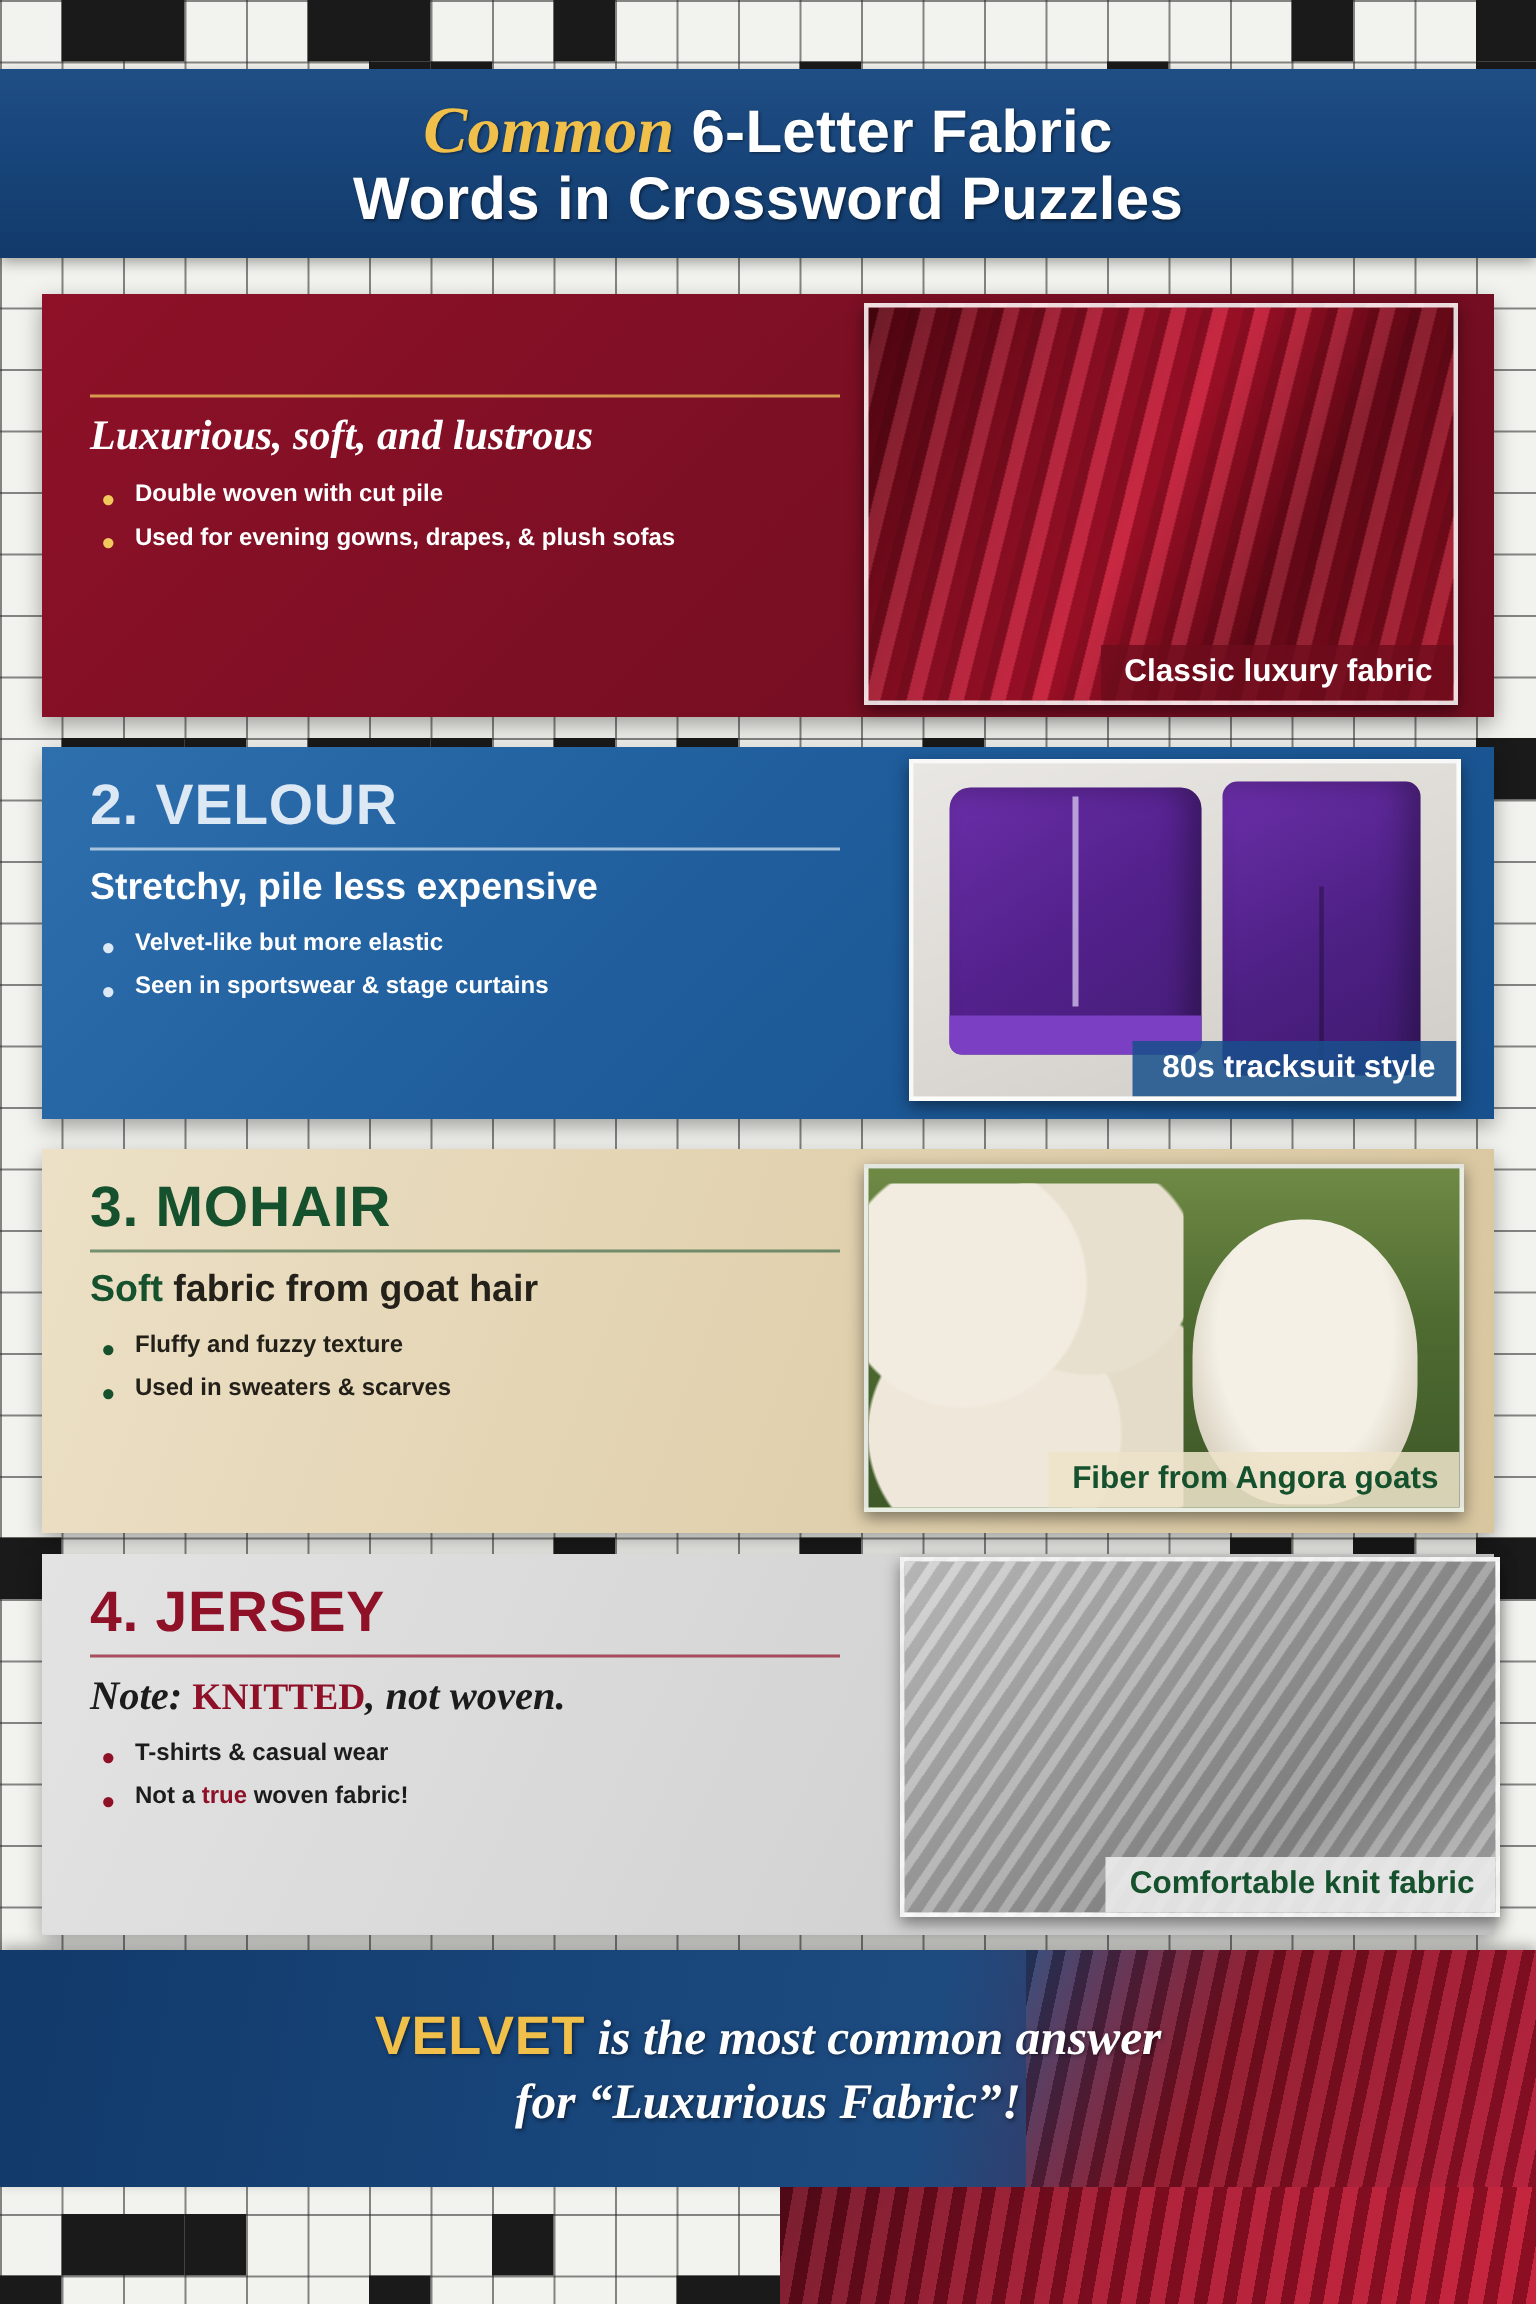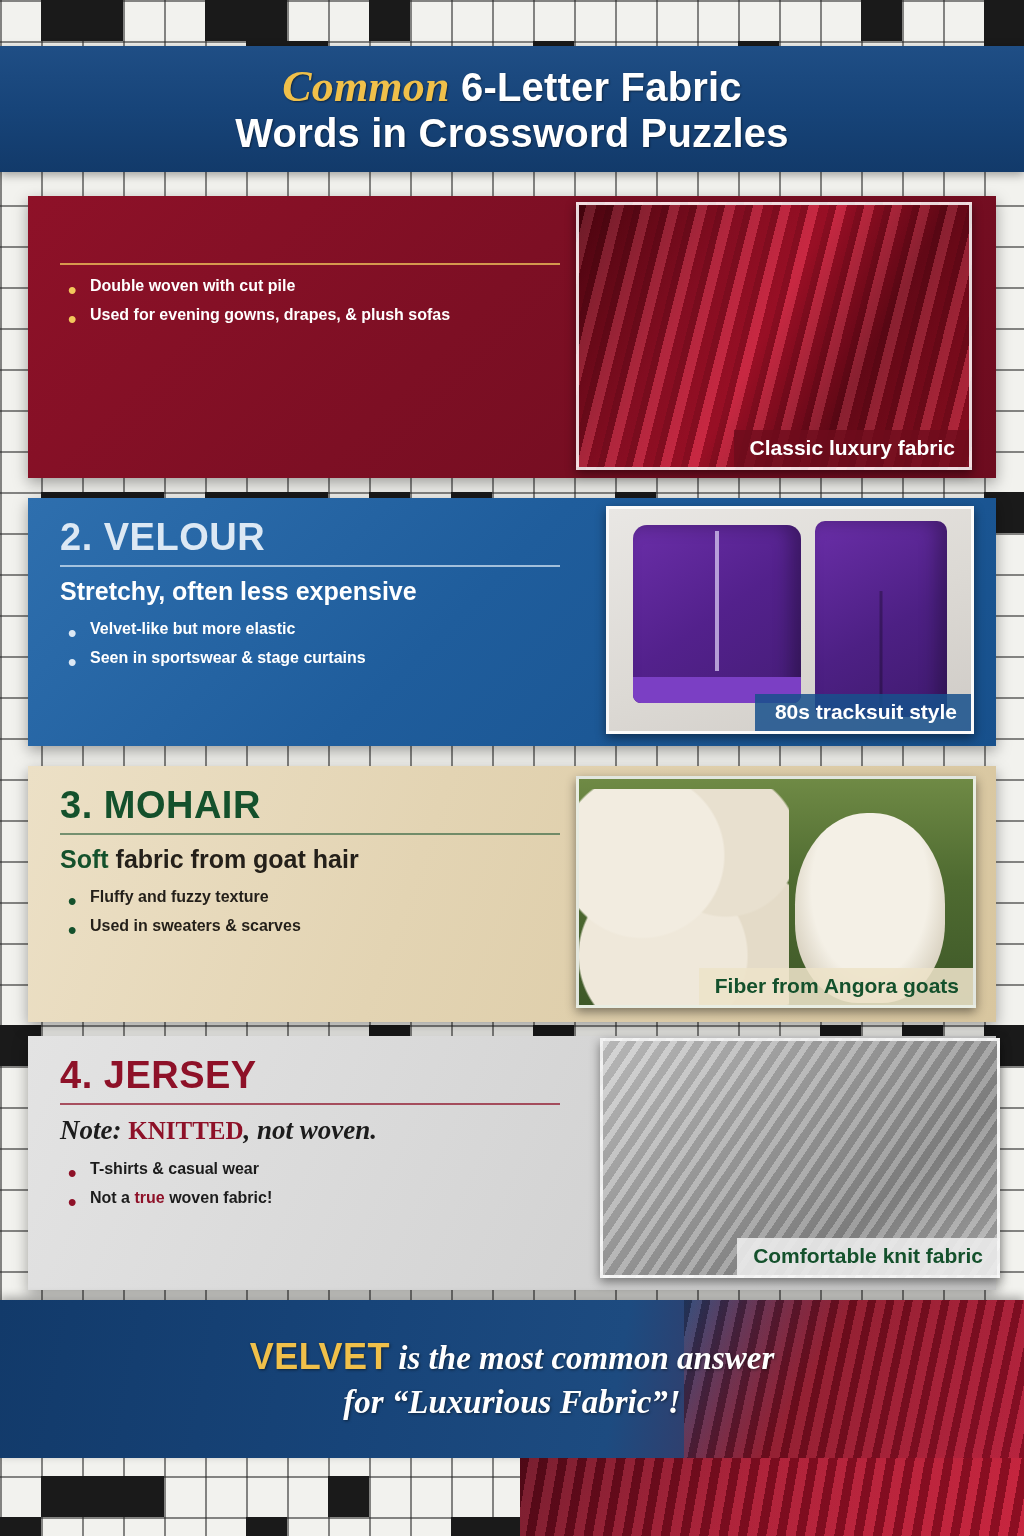"Luxurious, soft, and lustrous" div.subtitle { html: none -> <div>Luxurious, soft, and lustrous</div> }
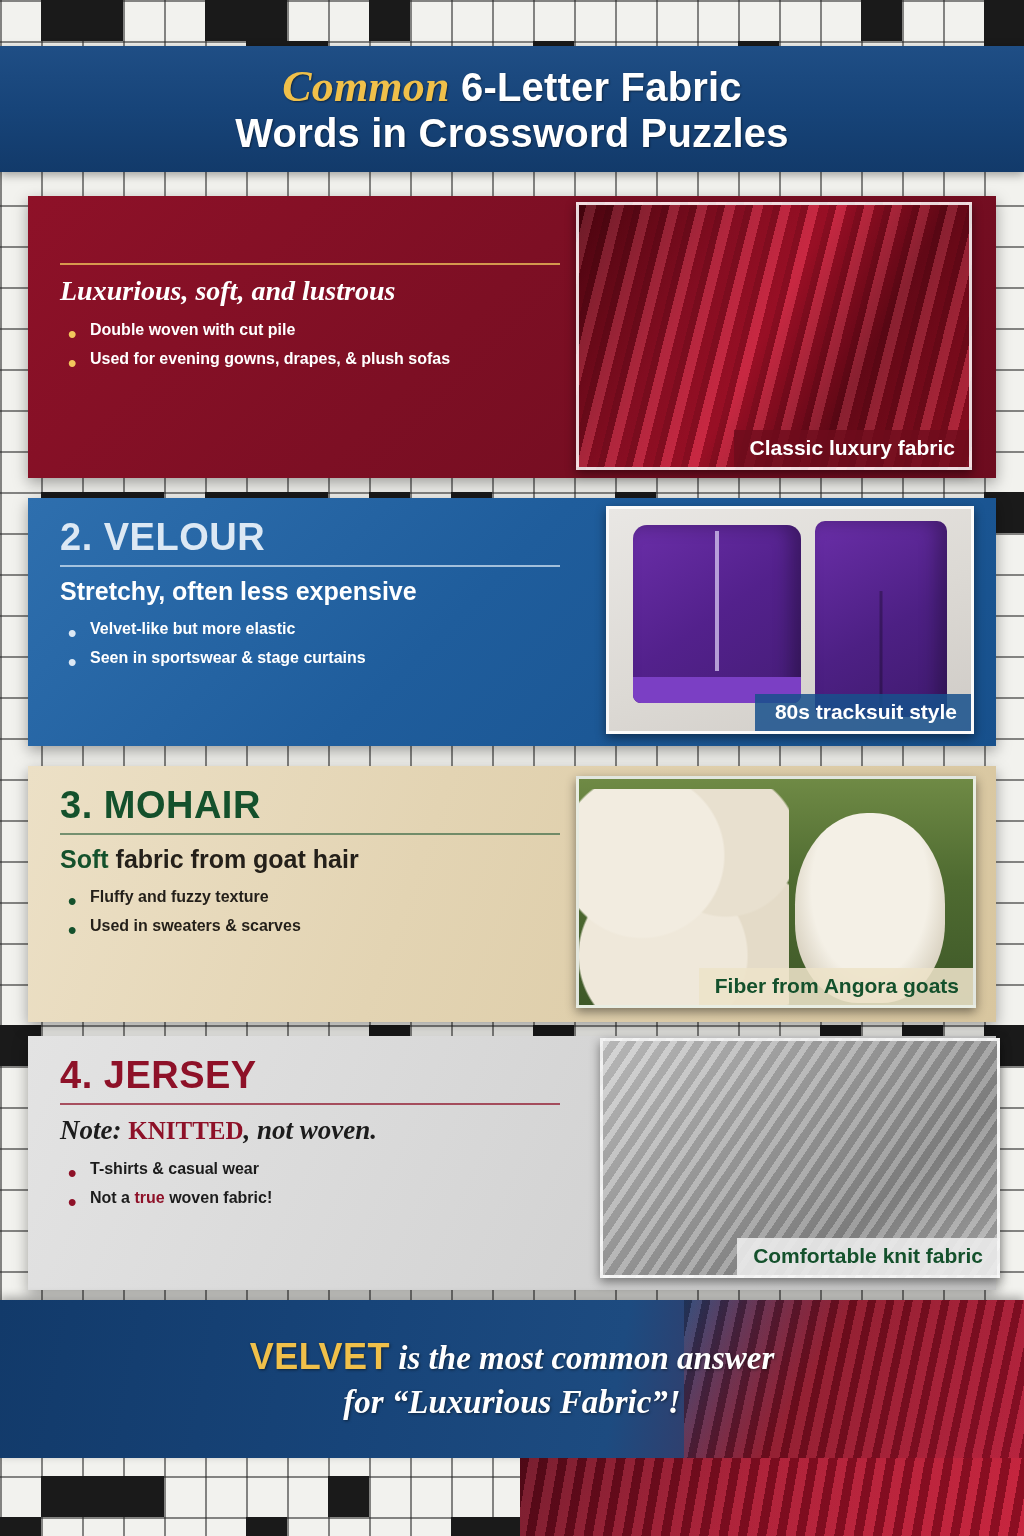"Stretchy, often less expensive" div.subtitle { text: often -> pile }
